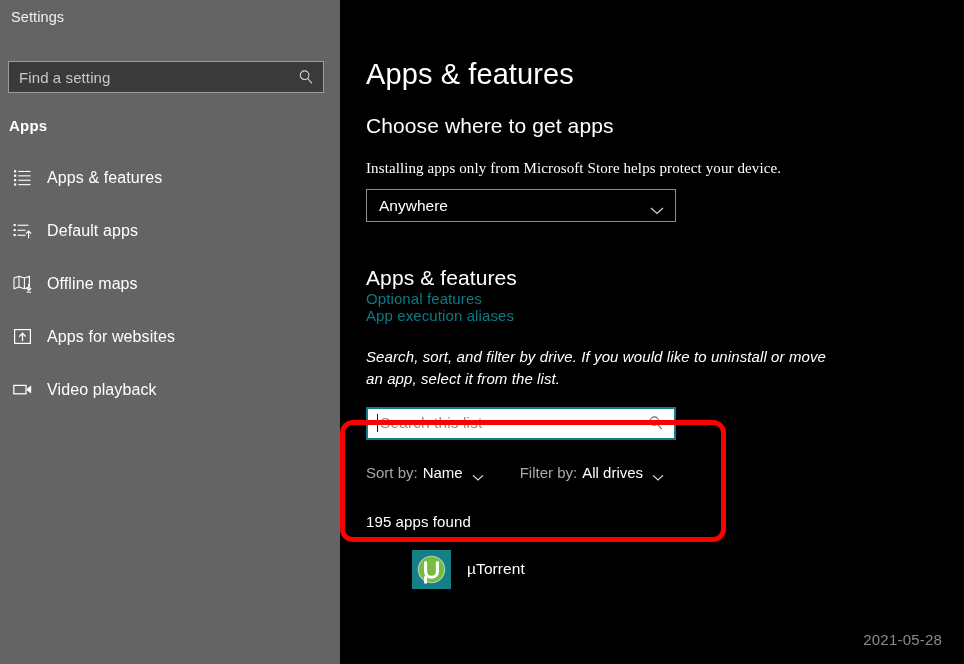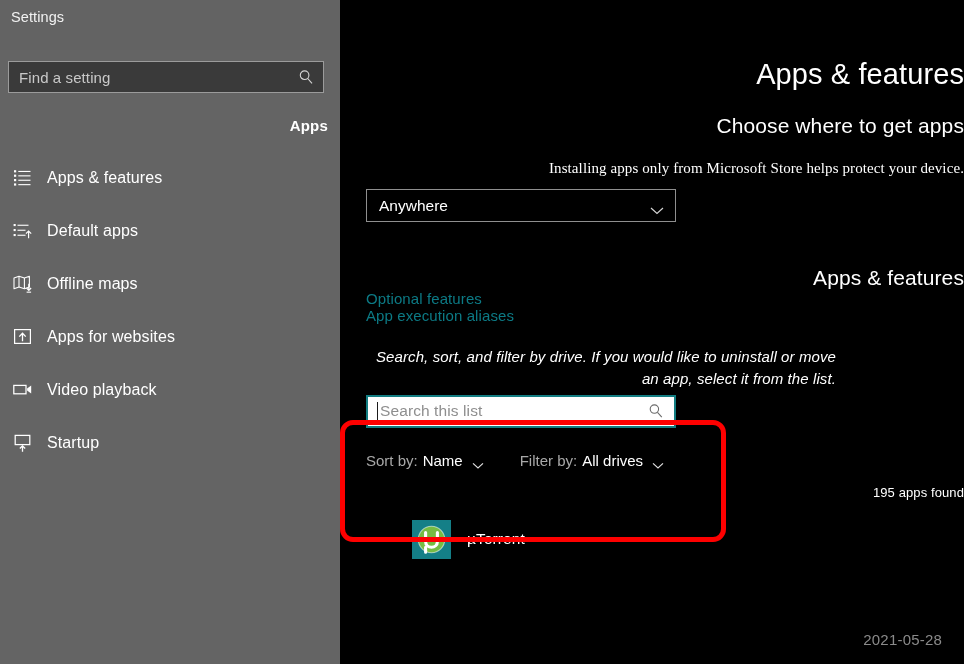"Settings" #app { text-align: right -> none }
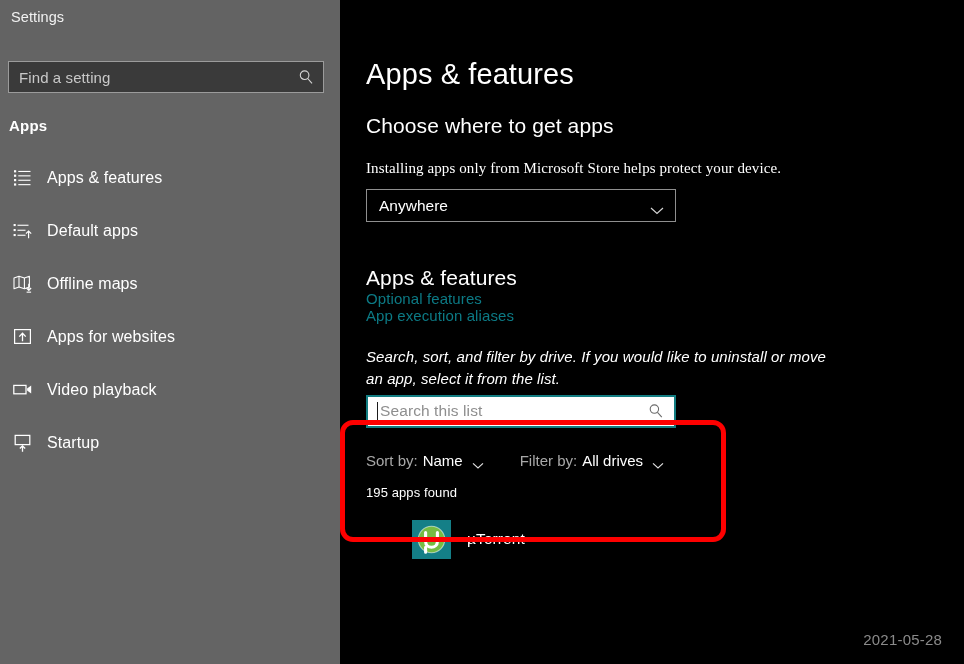"Search this list" .list-search { margin-top: 5px -> 17px }
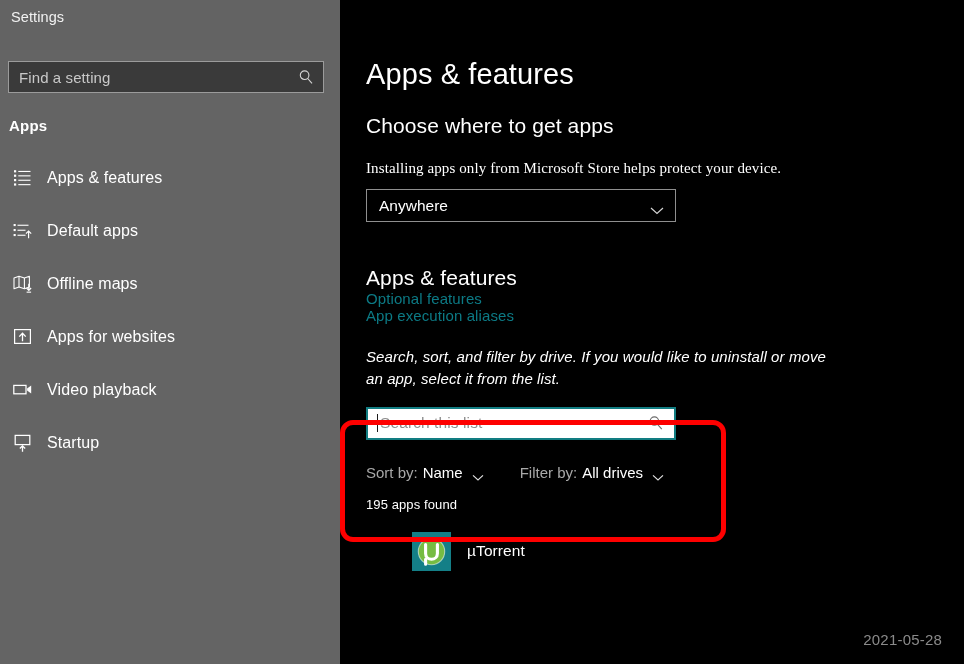"Startup" div.nav-item { html: <div> <span> <svg> <rect></rect> <path></path> </svg> </span> <span>Startup</span> </div> -> none }
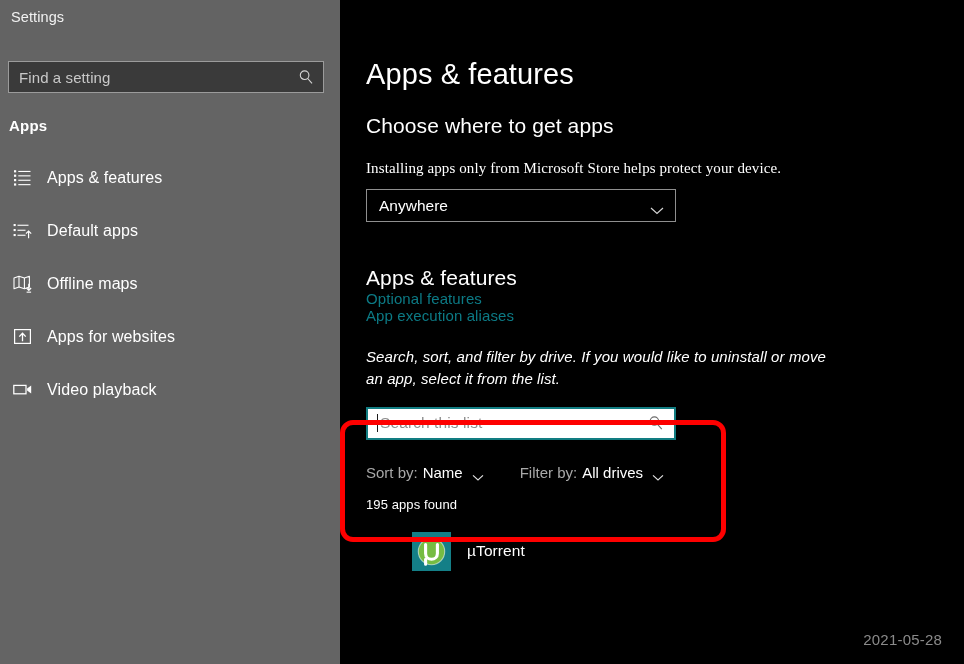"195 apps found" .count-text { font-size: 13px -> 15px; margin-top: 16px -> 32px }
